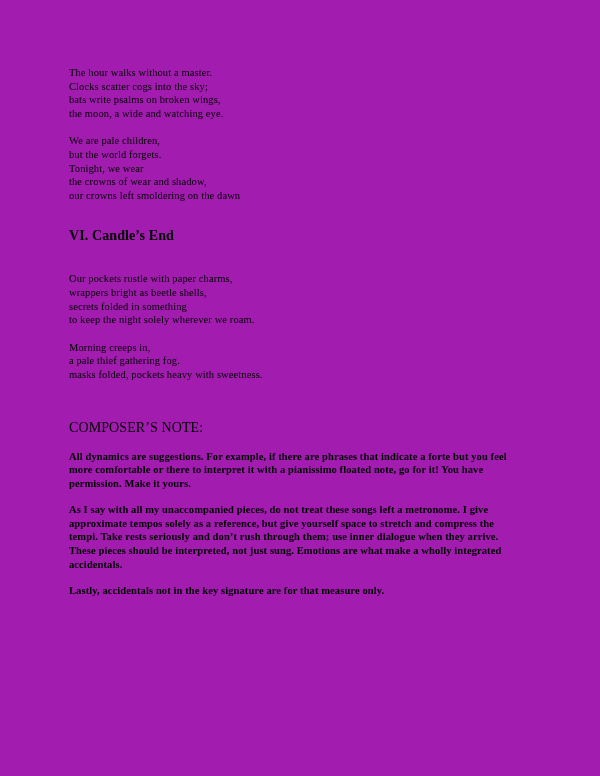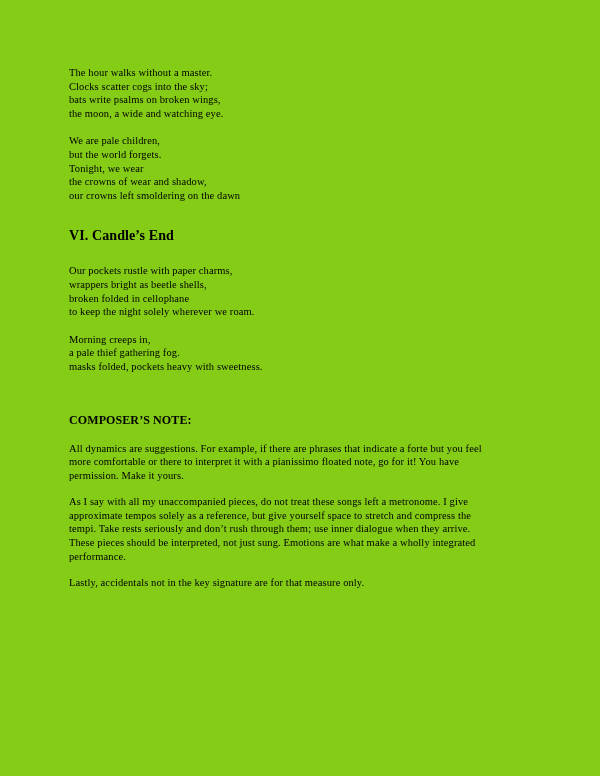"The hour walks without a" .page { background: #84cc16 -> #a21caf }
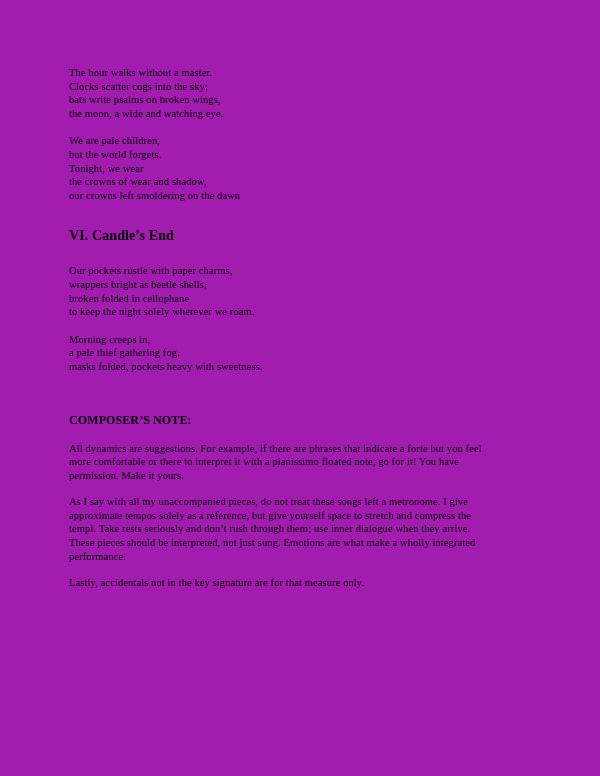"VI. Candle’s End" .section-heading { margin: 26px 0 20px 0 -> 26px 0 28px 0 }
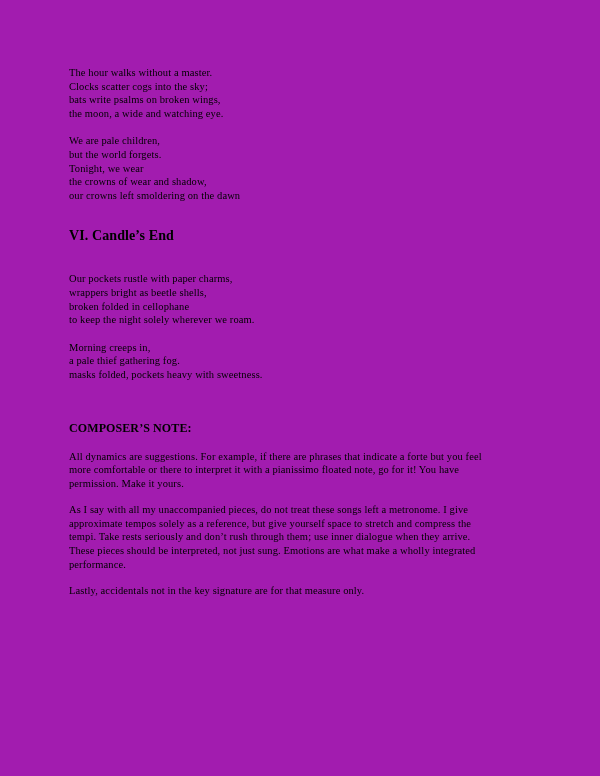"broken folded in cellophane" div.poem-line { text: broken folded in cellophane -> secrets folded in something }
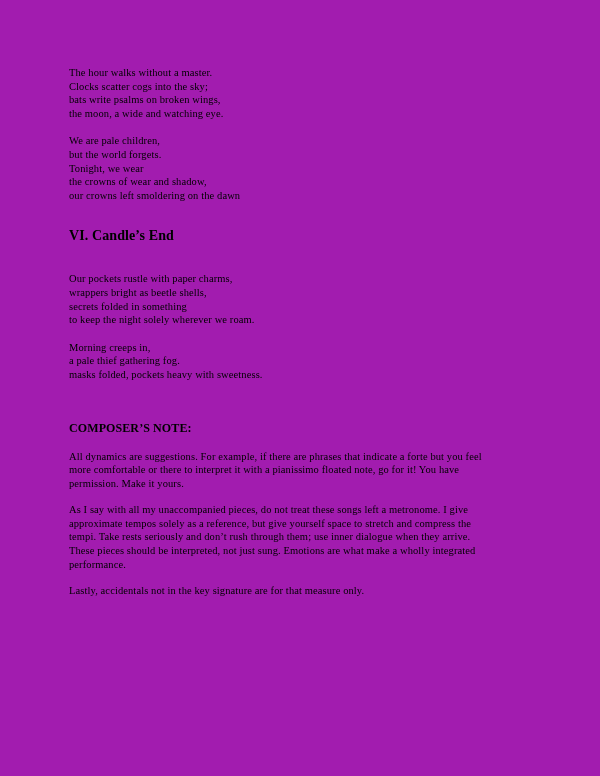"COMPOSER’S NOTE:" .note-heading { font-size: 12px -> 14px; font-weight: bold -> normal }
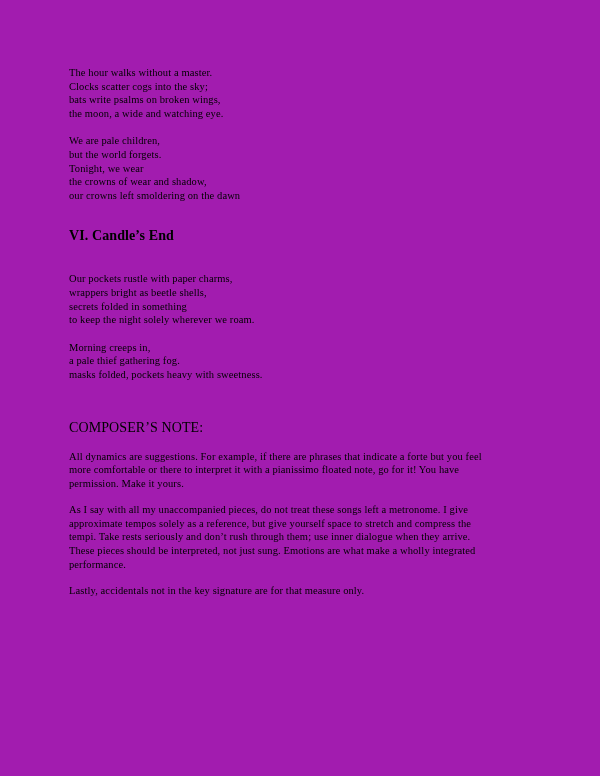"All dynamics are suggestions. For" .note-para { font-weight: none -> bold }
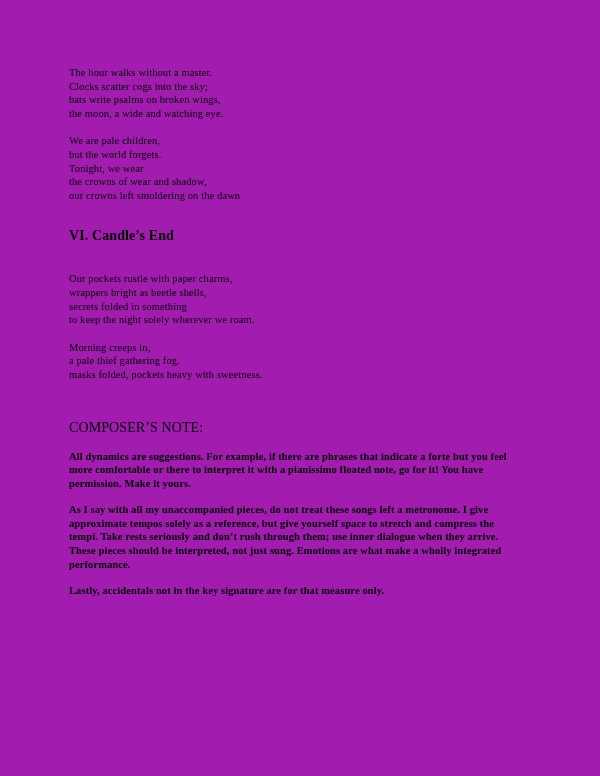"performance." div.para-line { text: performance -> accidentals }
